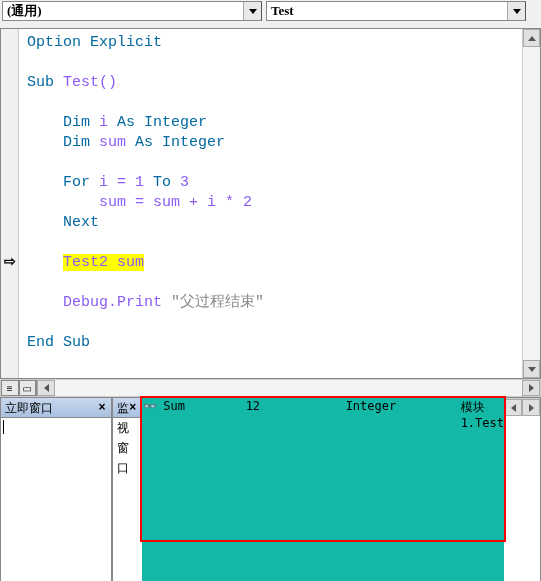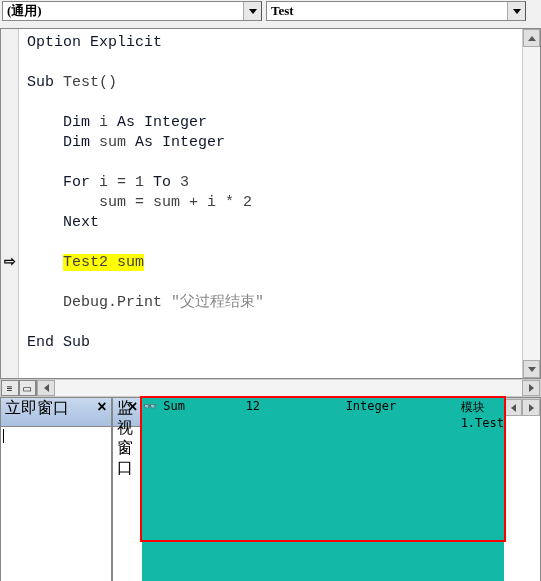"Option Explicit" .kw { color: #0f172a -> #0369a1 }
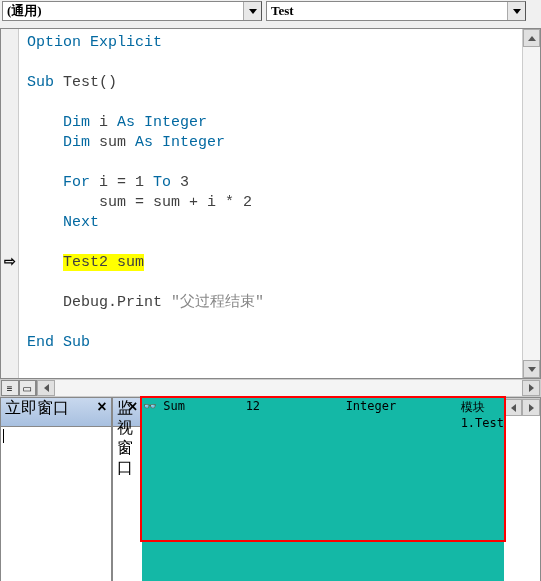"Test()" .black { color: #404040 -> #8b5cf6 }
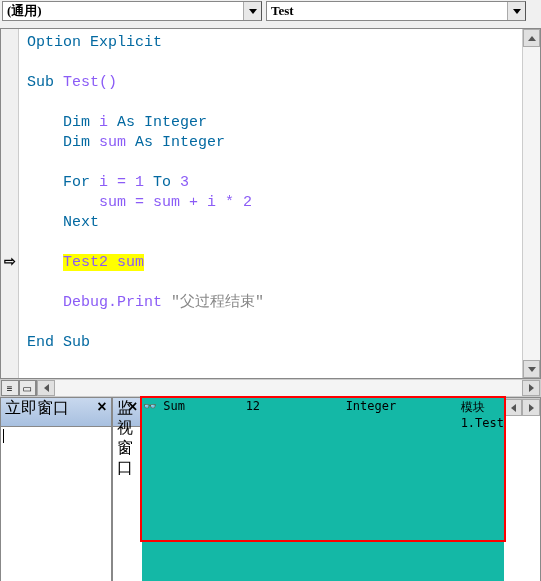"立即窗口" .pane-title { font-size: 16px -> 12px; height: 29px -> 20px }
